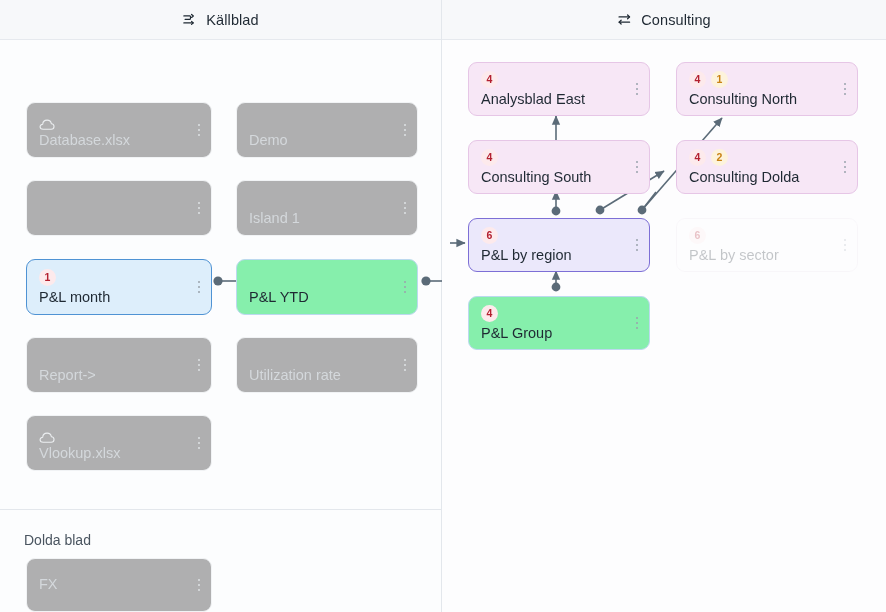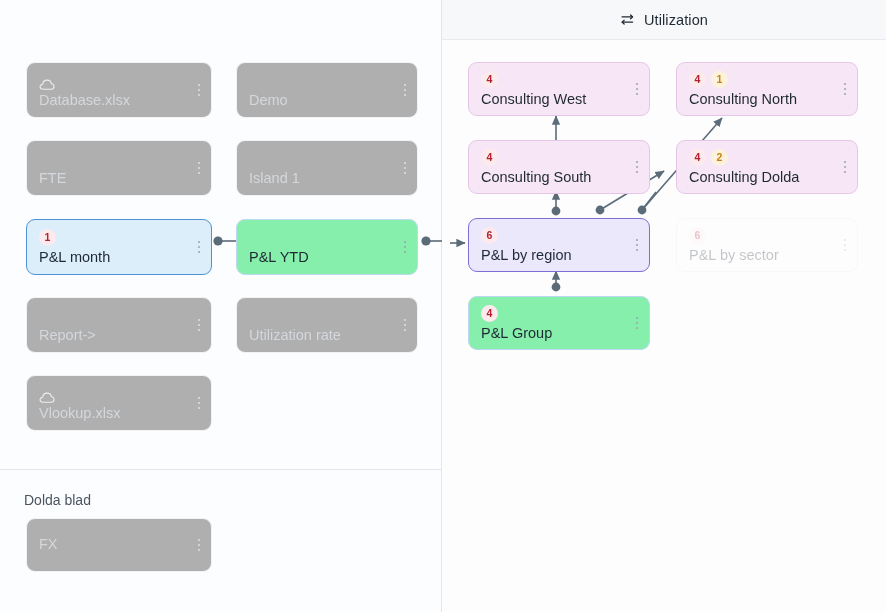"Källblad" div.panel-header { html: none -> <div> <span> <svg> <path></path> <path></path> <path></path> <path></path> </svg> </span> <span>Källblad</span> </div> }
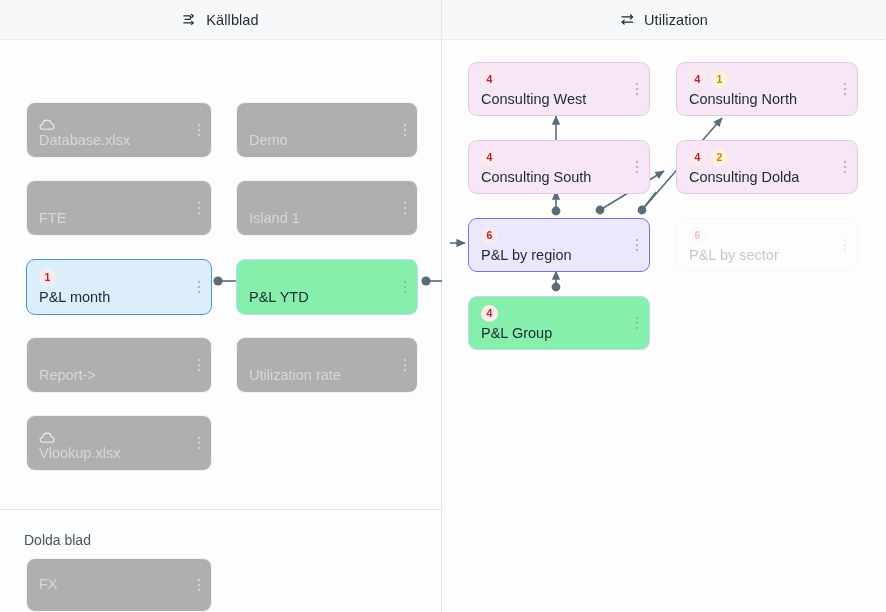"Utilization" span { text: Utilization -> Consulting }
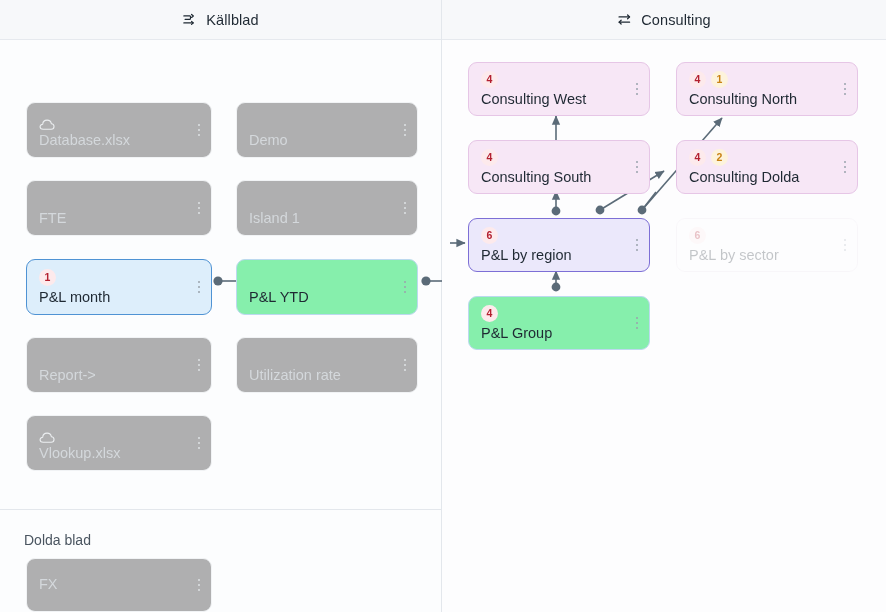"Consulting West" div.title { text: Consulting West -> Analysblad East }
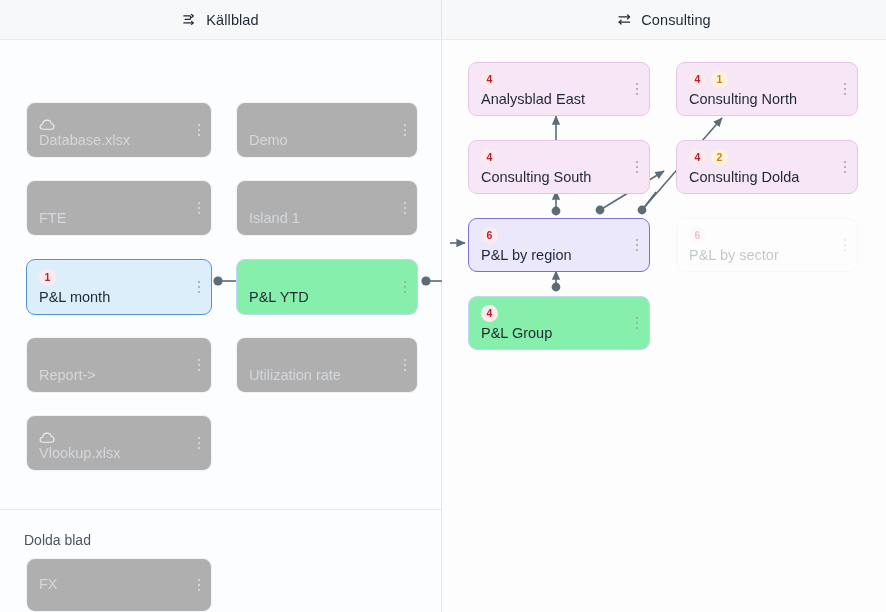"FTE" div.title { html: <div>FTE</div> -> none }
